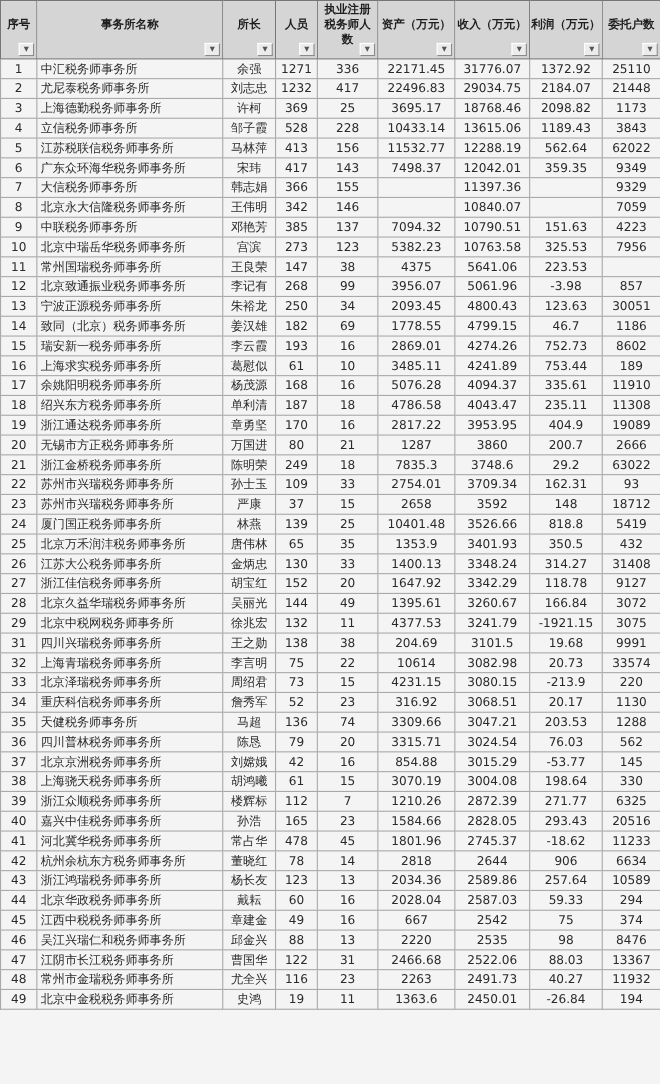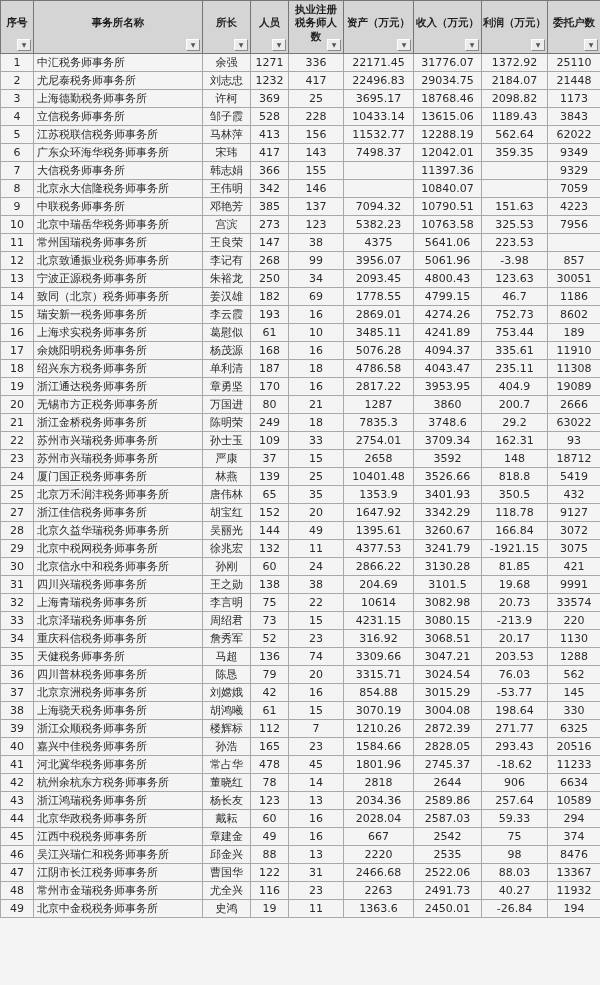"26" tr { html: none -> <tr> <td>26</td> <td>江苏大公税务师事务所</td> <td>金炳忠</td> <td>130</td> <td>33</td> <td>1400.13</td> <td>3348.24</td> <td>314.27</td> <td>31408</td> </tr> }
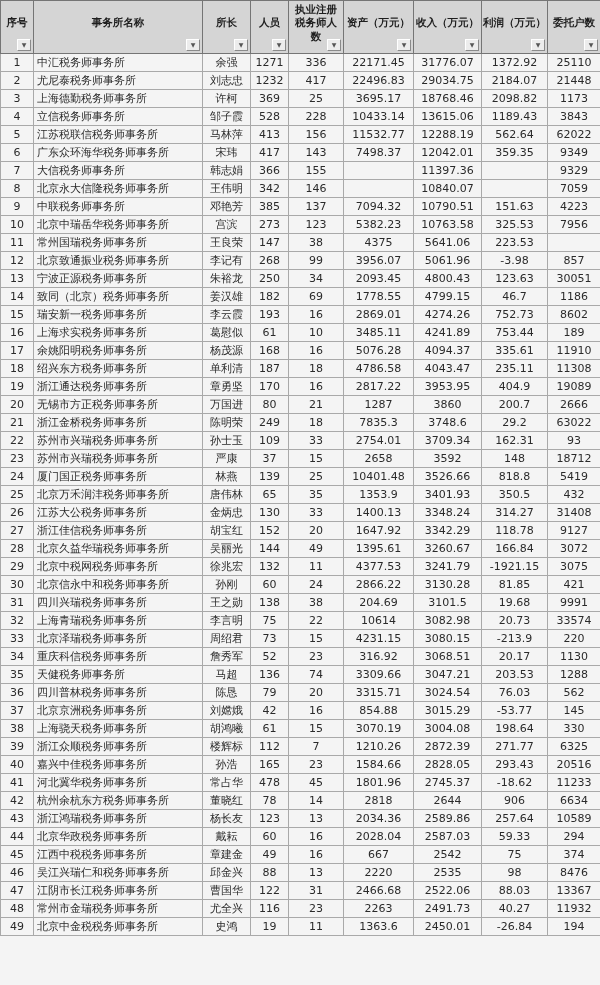"30" tr { html: <tr> <td>30</td> <td>北京信永中和税务师事务所</td> <td>孙刚</td> <td>60</td> <td>24</td> <td>2866.22</td> <td>3130.28</td> <td>81.85</td> <td>421</td> </tr> -> none }
